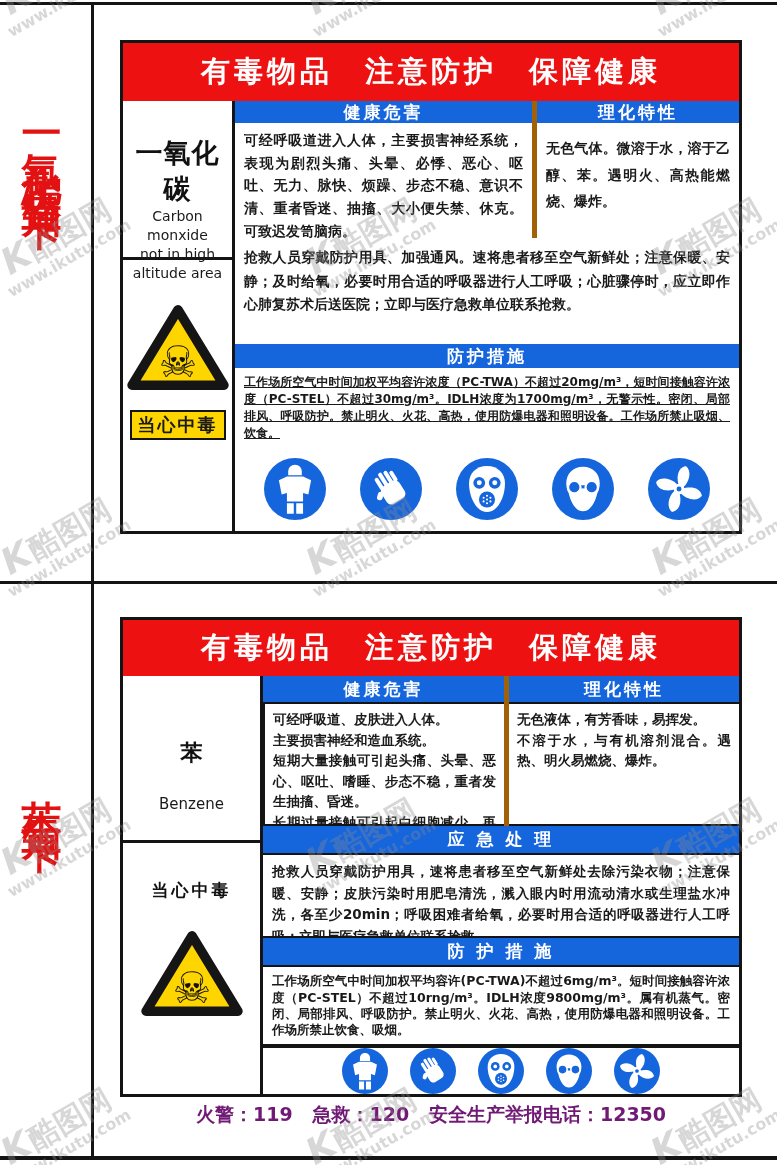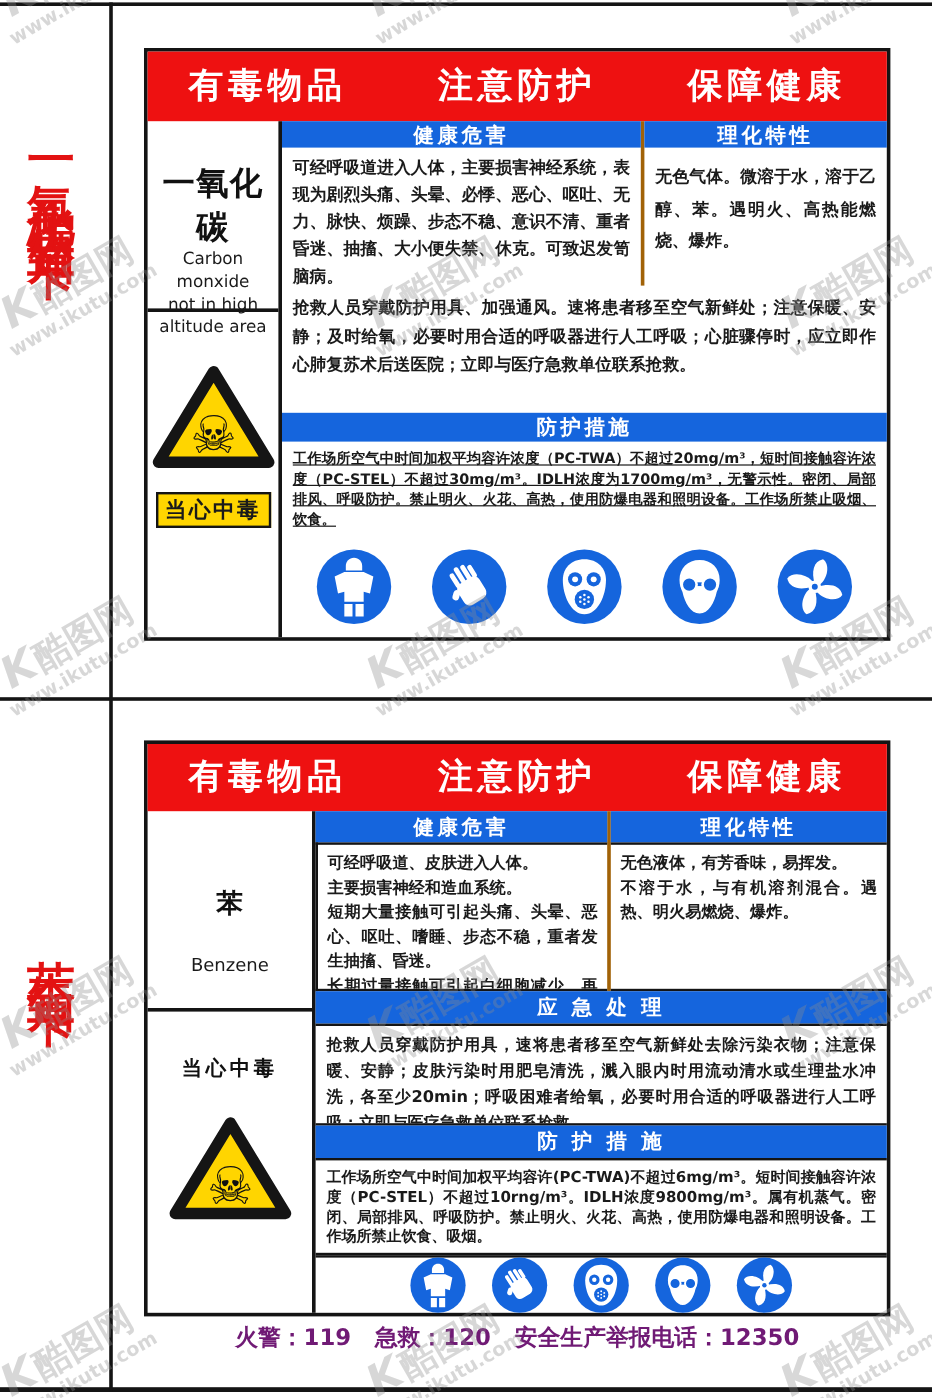"有毒物品" .banner { gap: 76px -> 32px }
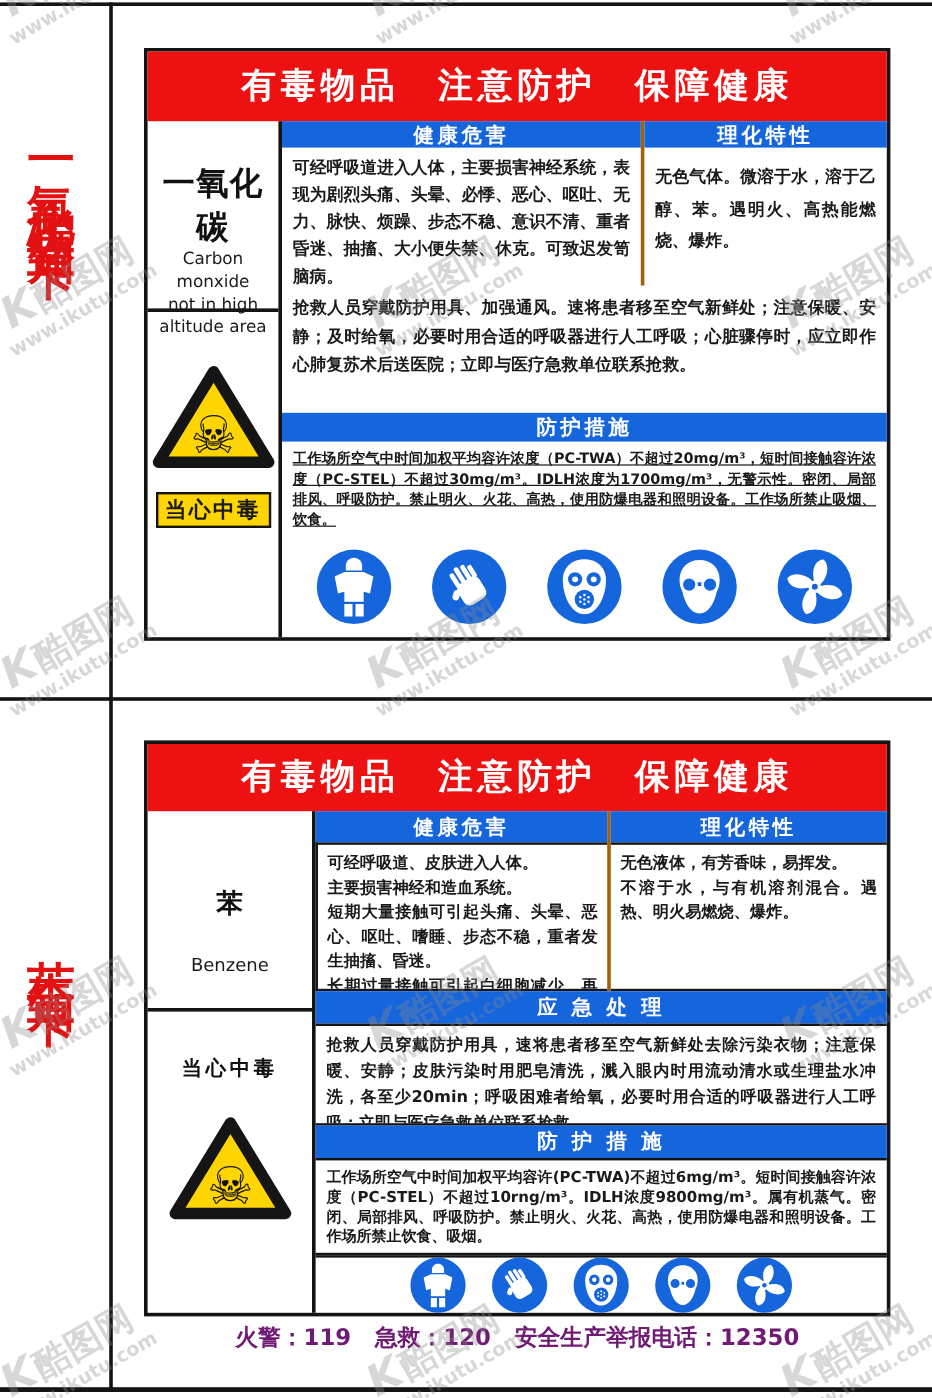"健康危害" .colA { border-right: 3px solid #a16207 -> 5px solid #a16207 }
